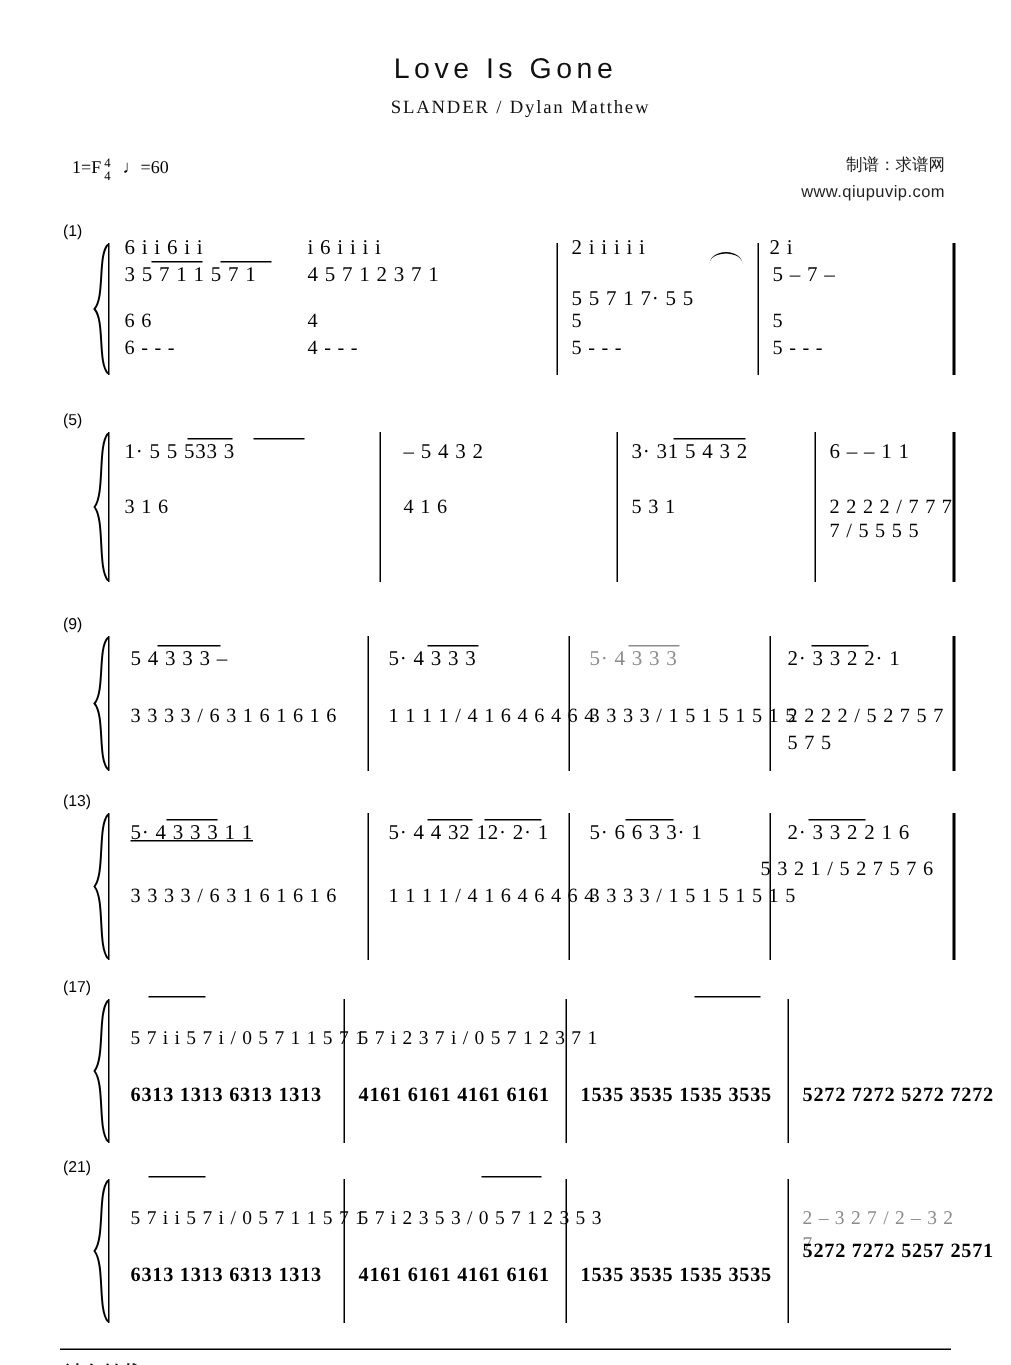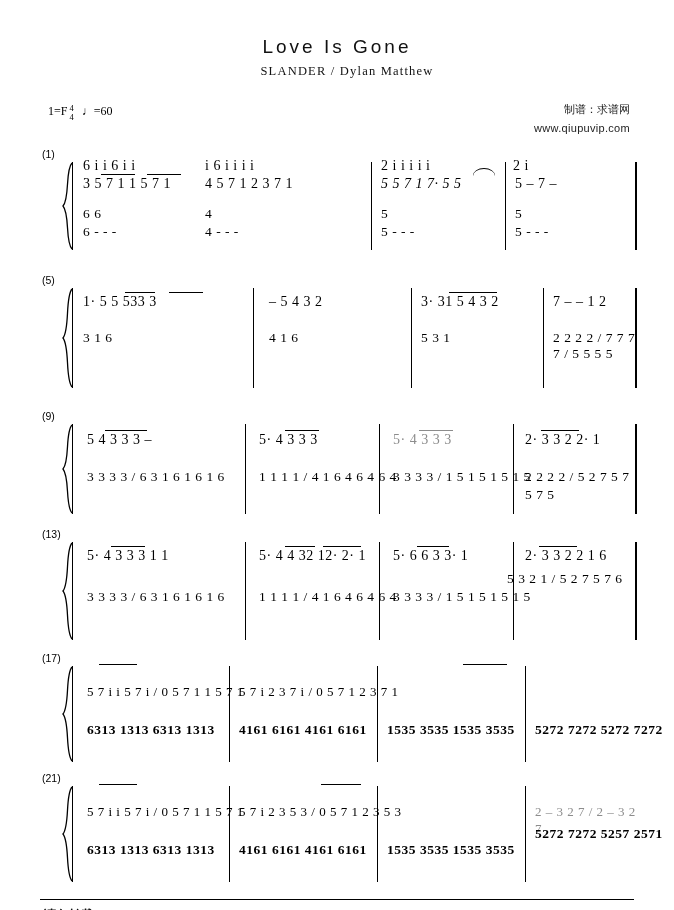"5 5 7 1 7·" div.notes { font-style: italic -> none; top: 14px -> 30px }
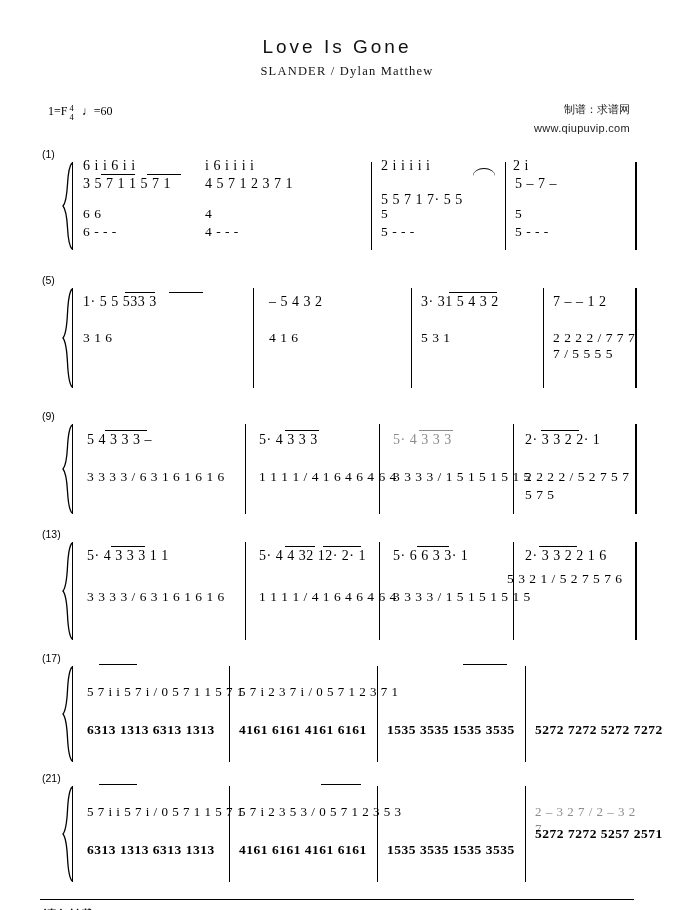"7 – – 1 2" span { text: 7   –   –   1 2 -> 6   –   –   1 1 }
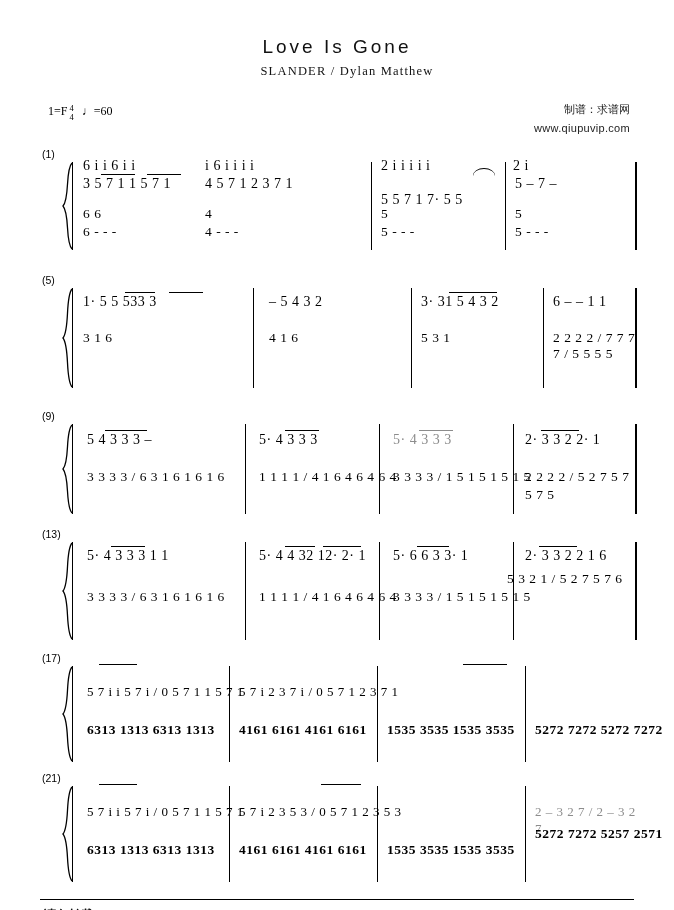"5· 4 3 3 3 1" div.notes { text-decoration: none -> underline }
